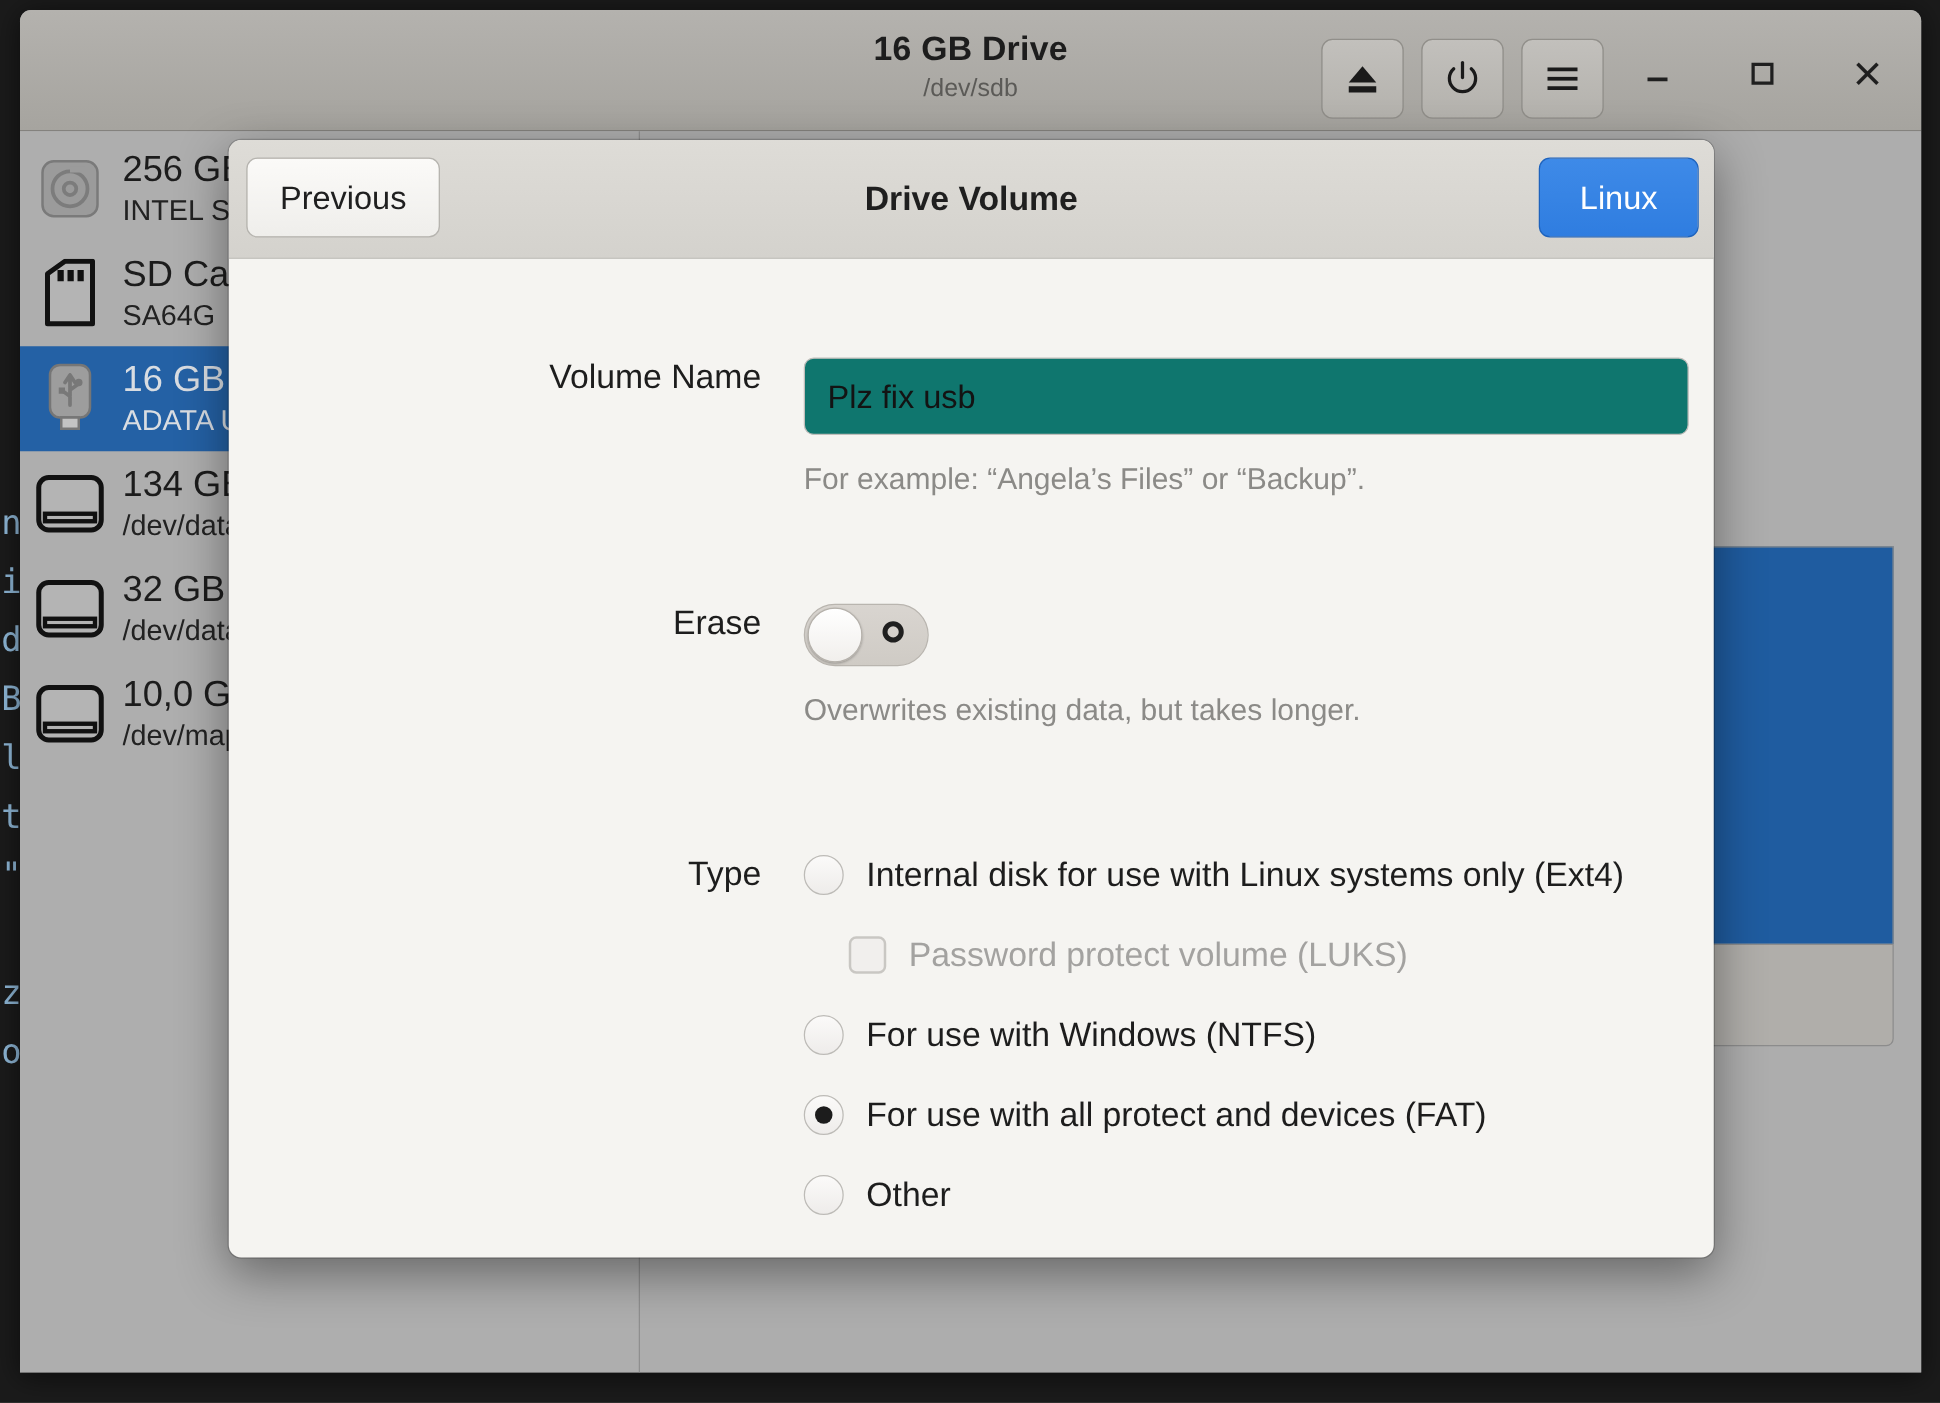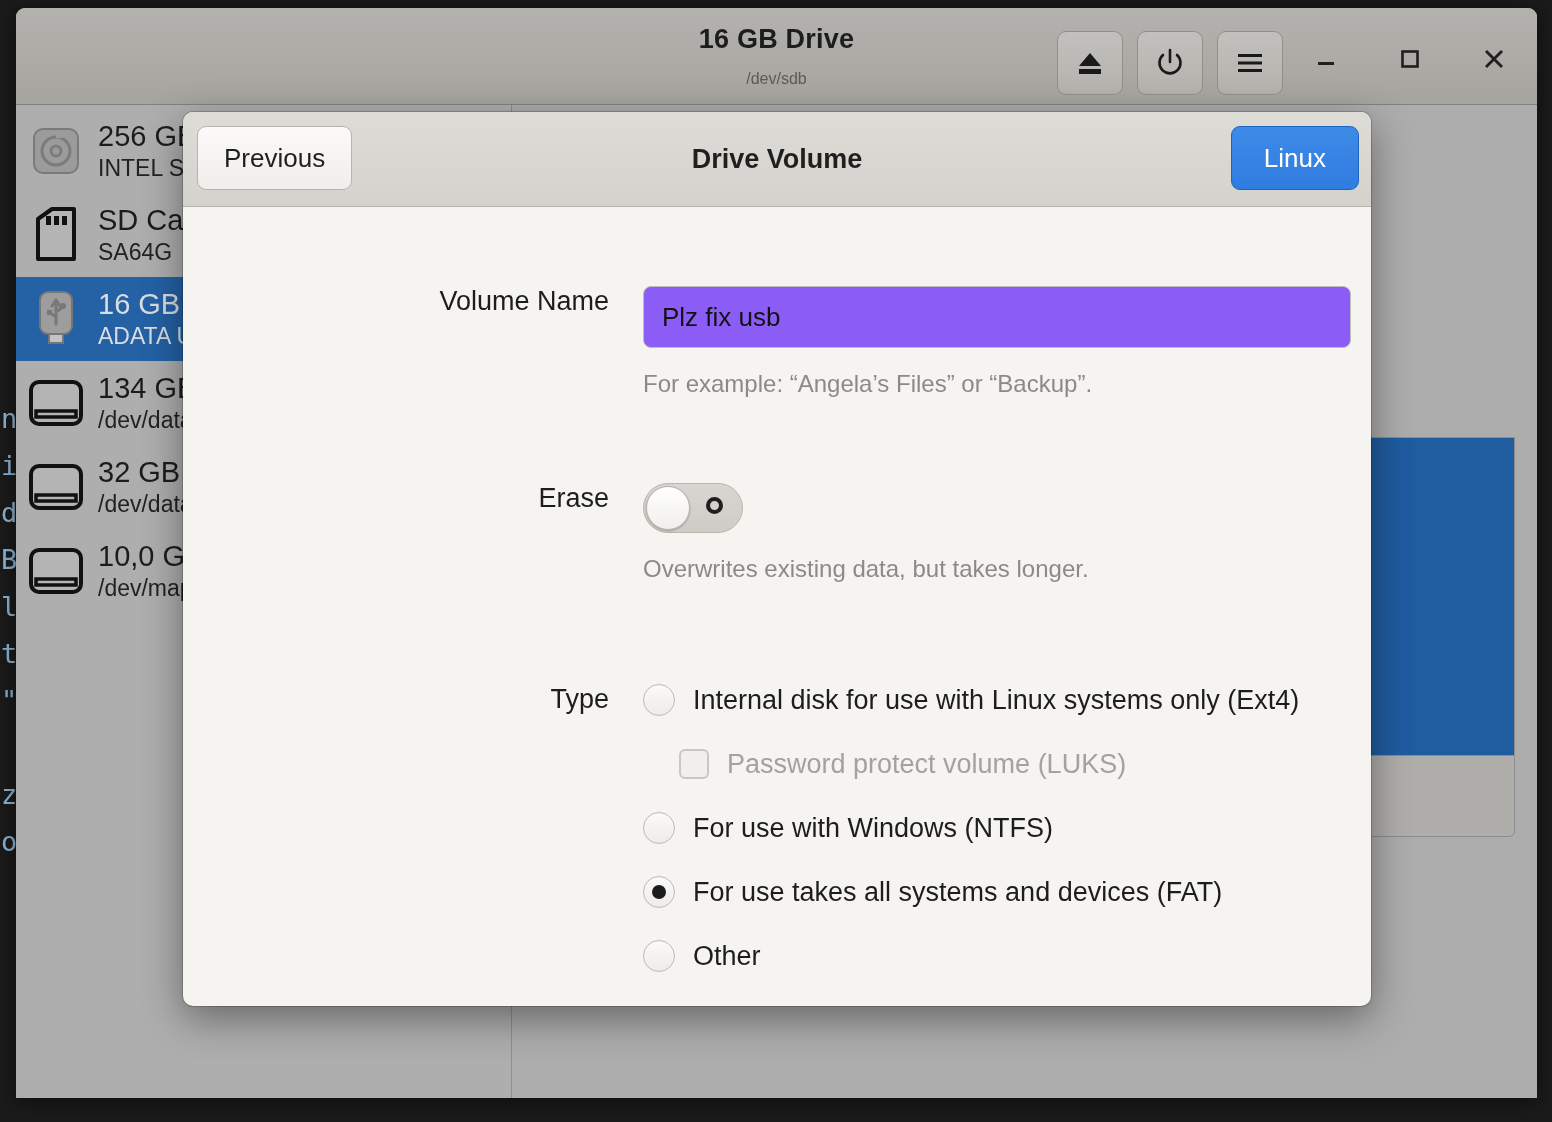"/dev/sdb" .title-sub { font-size: 16px -> 20px; margin-top: 15px -> 5px }
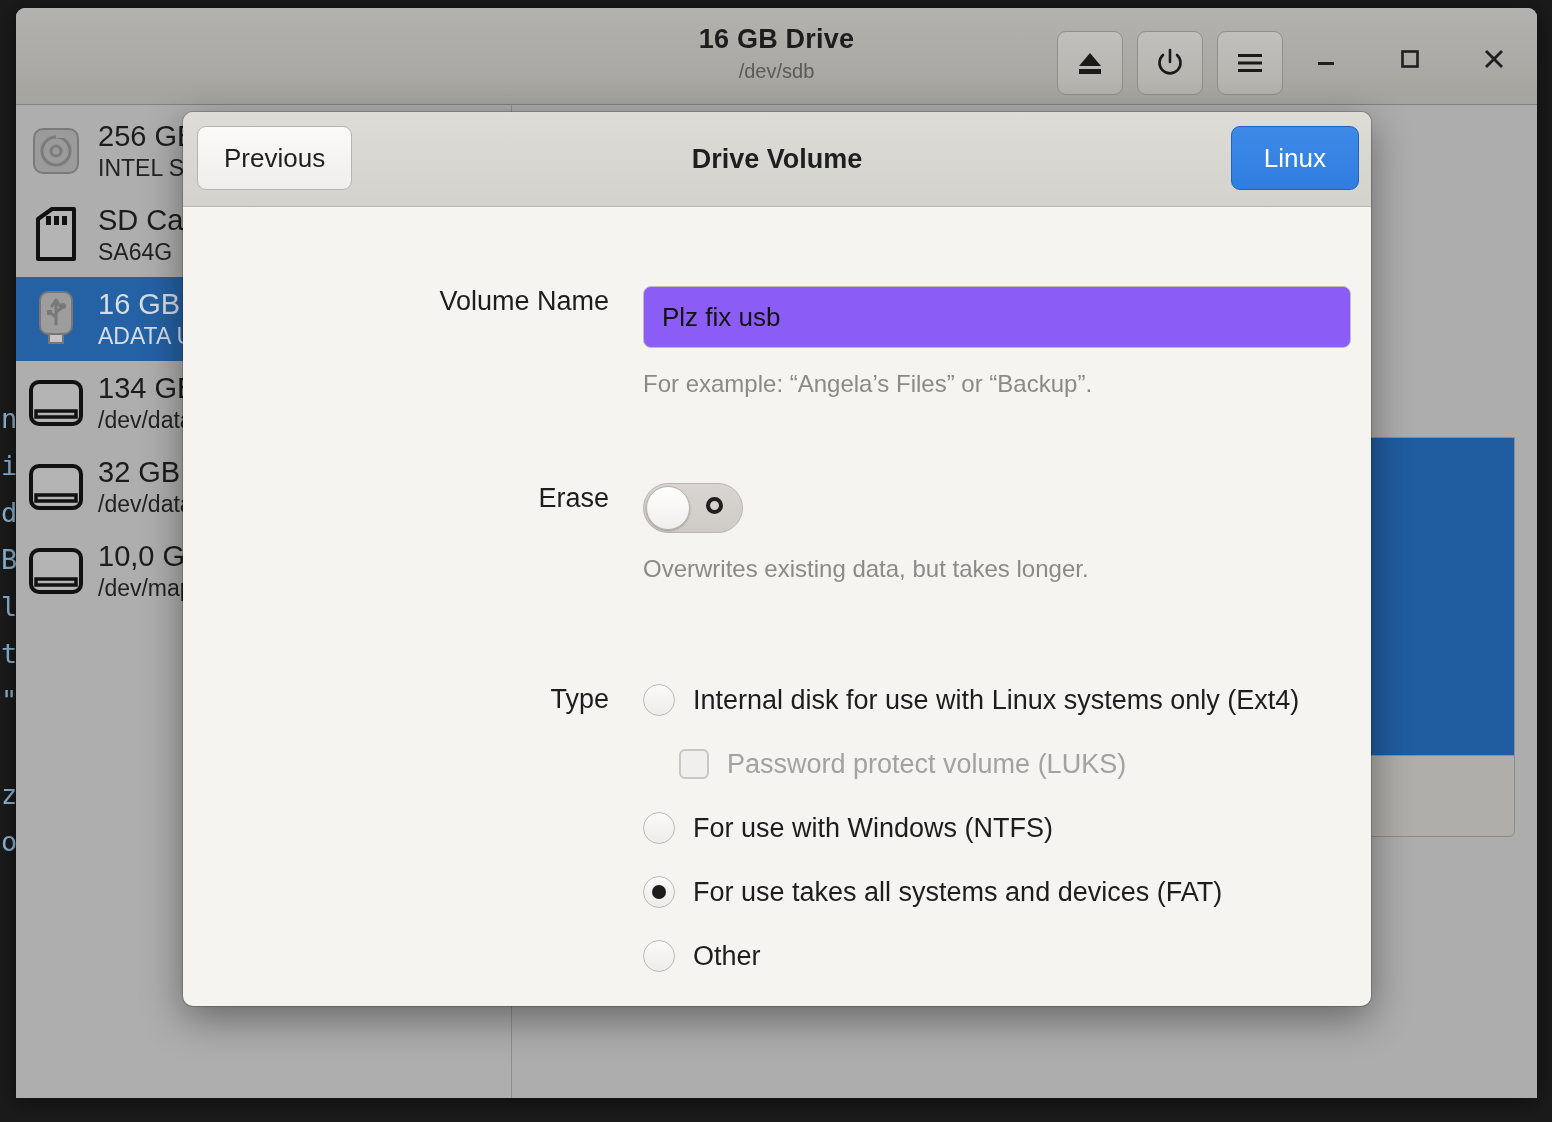"Plz fix usb" .name-input { background: #8b5cf6 -> #0f766e }
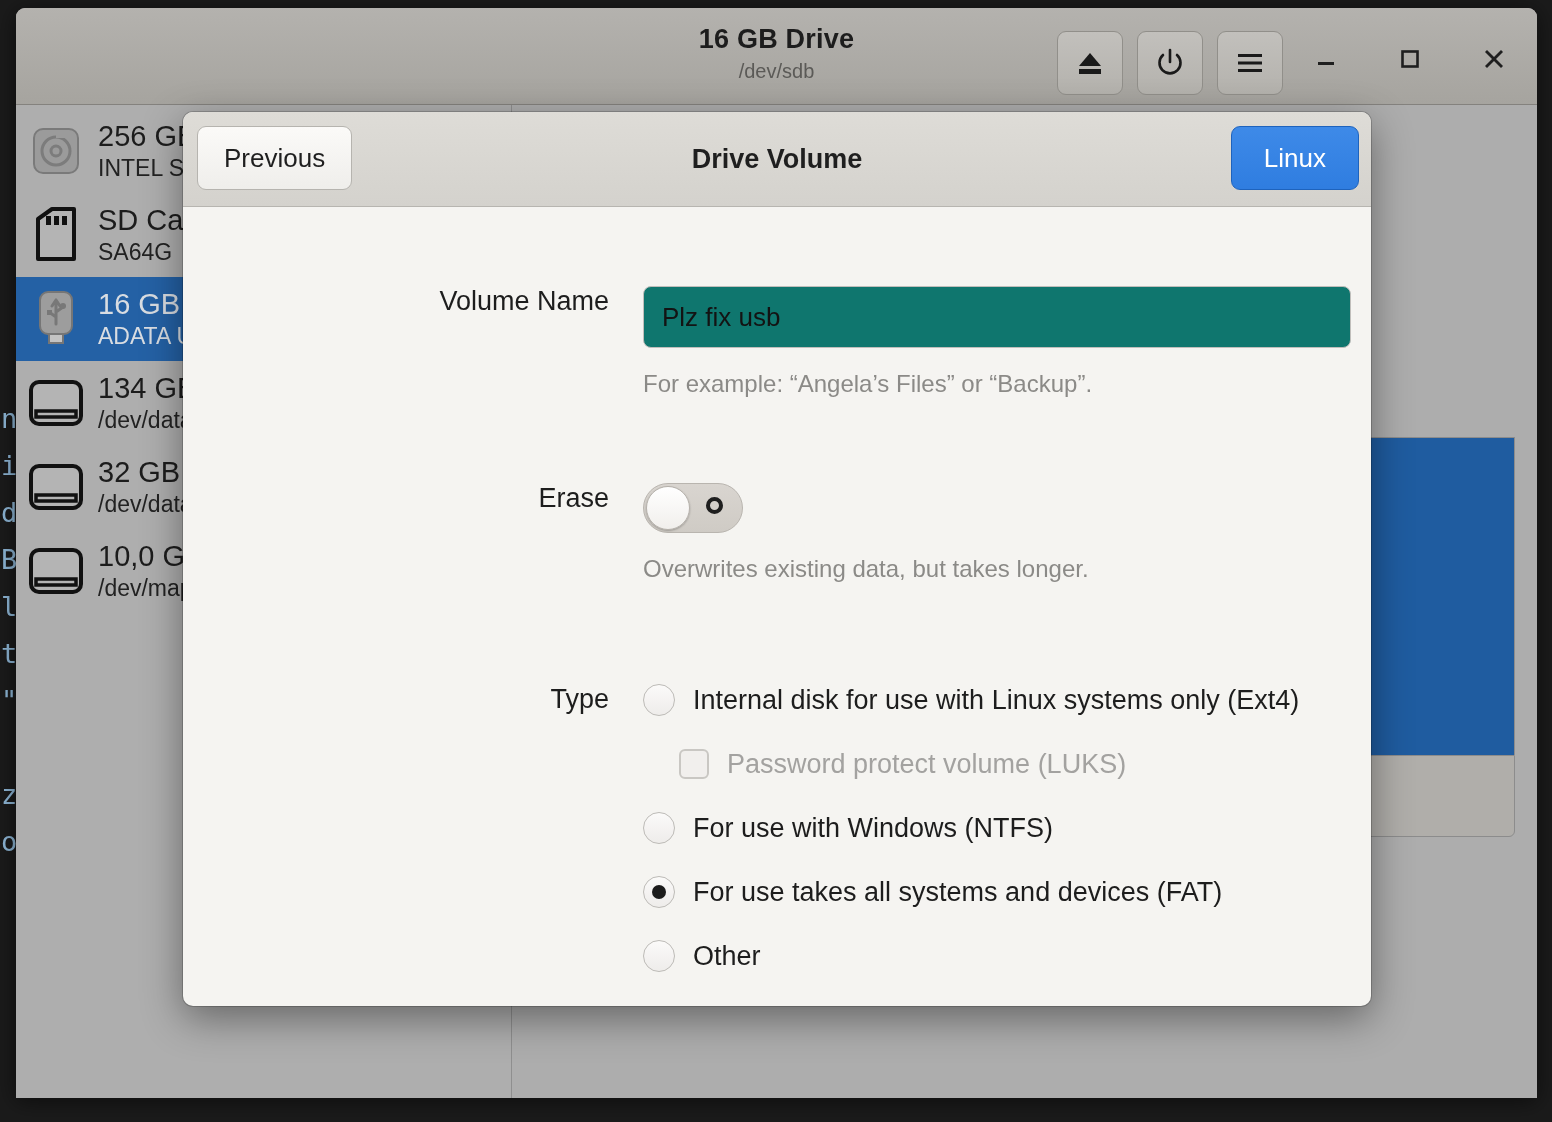"For use takes all systems" span.radio-label { text: takes all systems -> with all protect }
